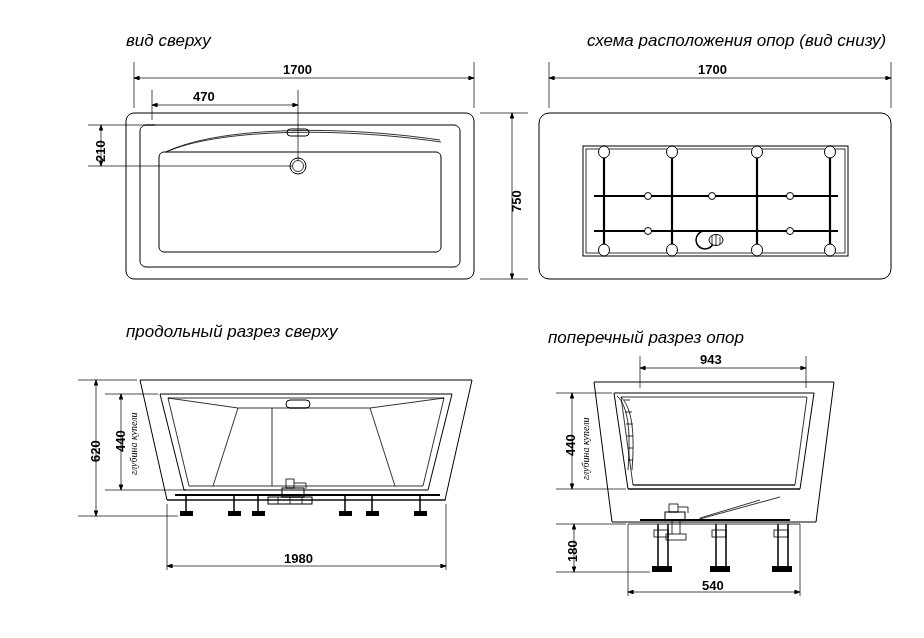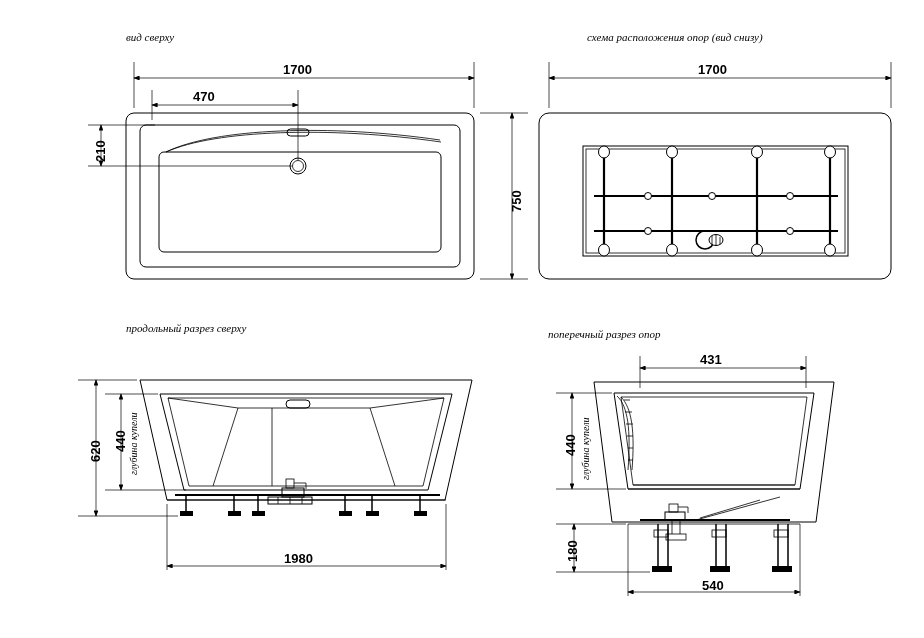"вид сверху" .view-title { font-family: Liberation Serif, serif -> Liberation Sans, sans-serif; font-size: 11px -> 17px }
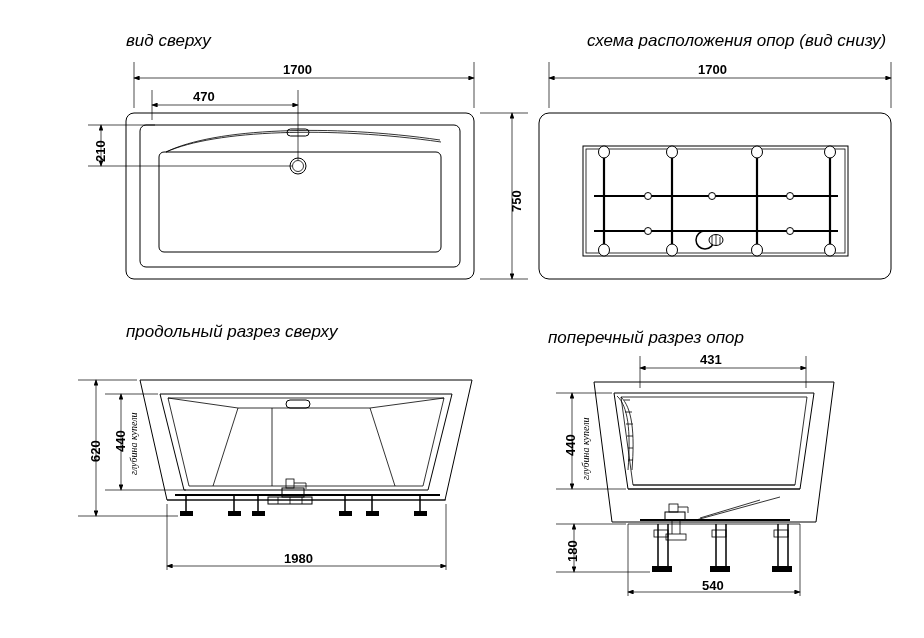"431" div.dim-label { text: 431 -> 943 }
